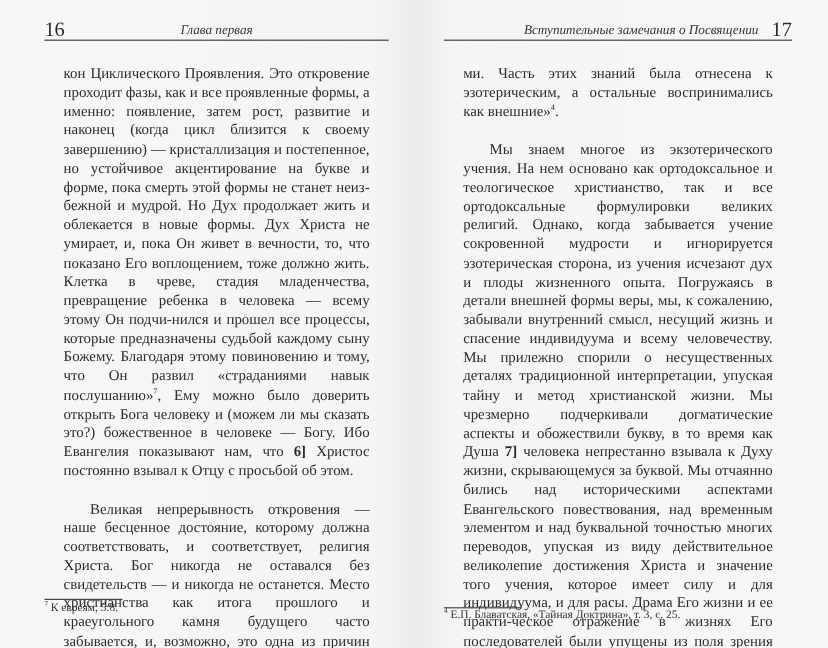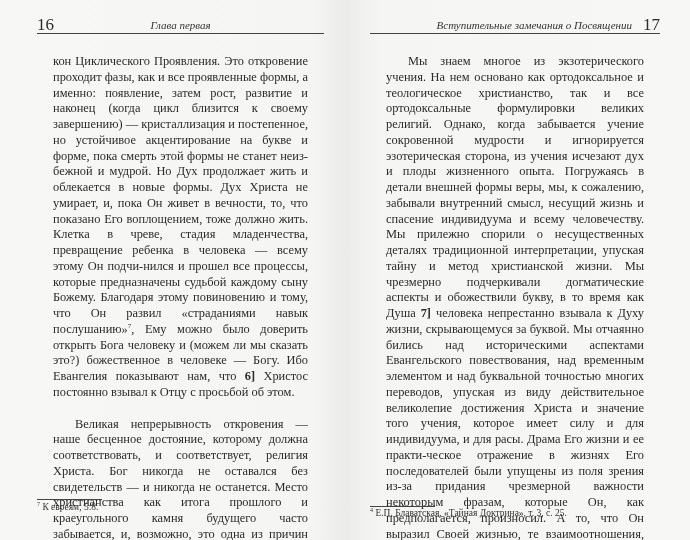"ми. Часть этих знаний была" p { html: none -> <p><span>ми. Часть этих знаний была отнесена к эзотерическим, а остальные воспринимались как внешние»</span><sup>4</sup><span>.</span></p> }
